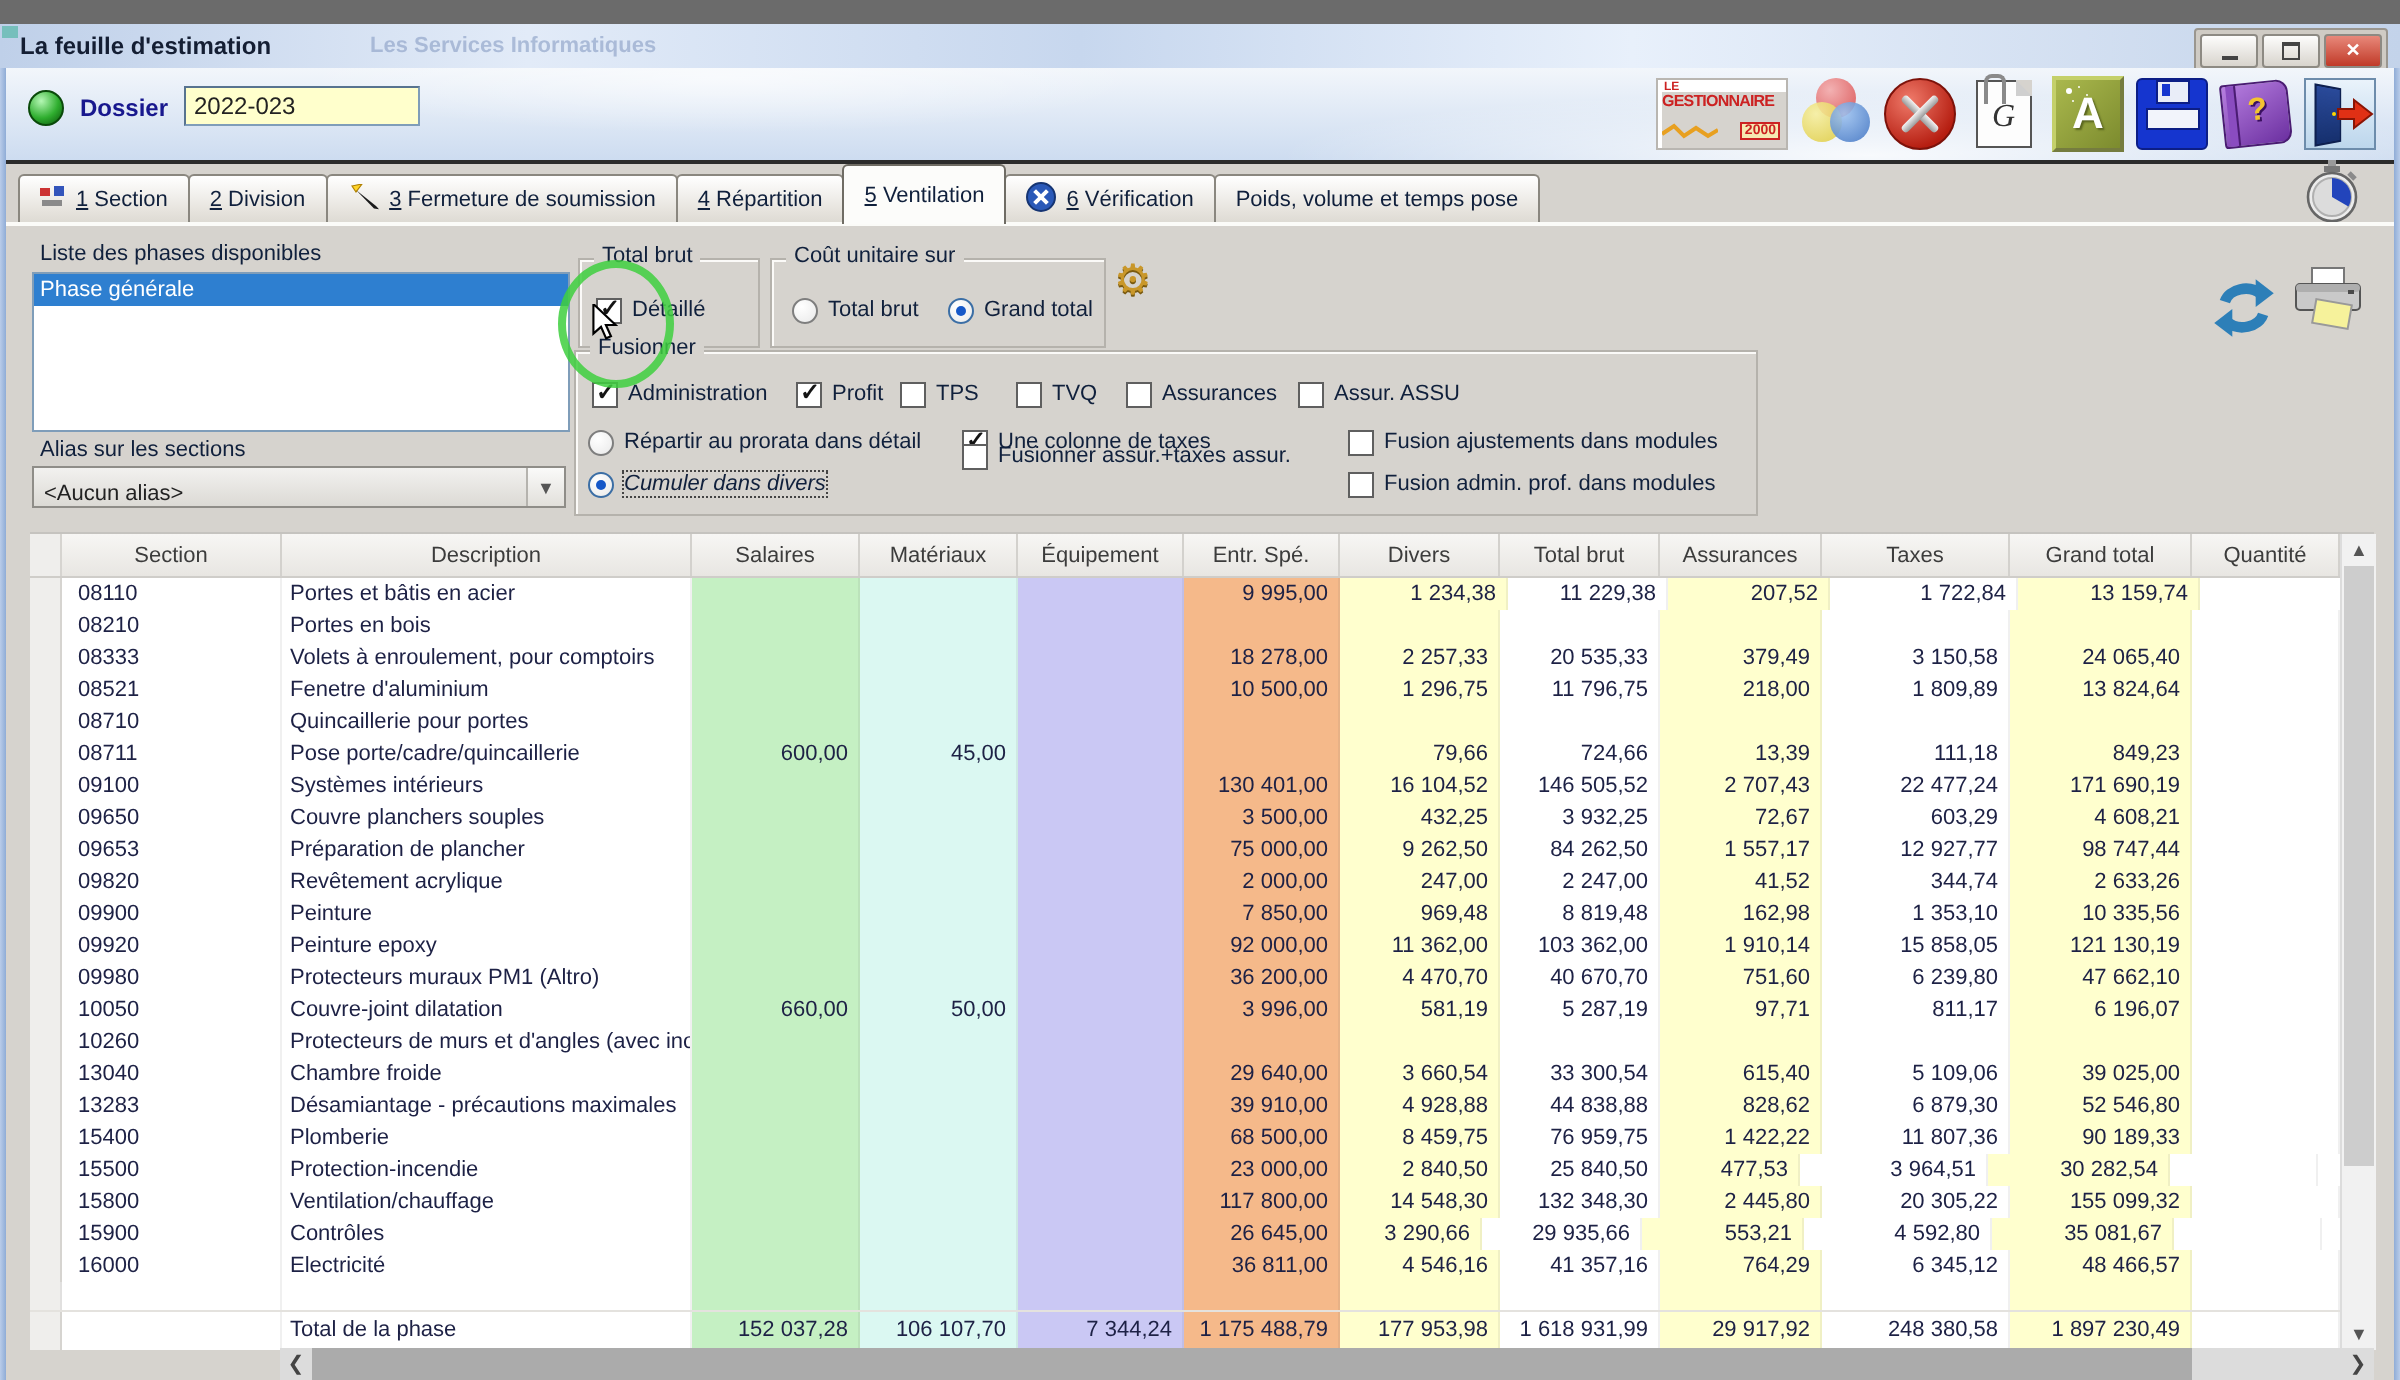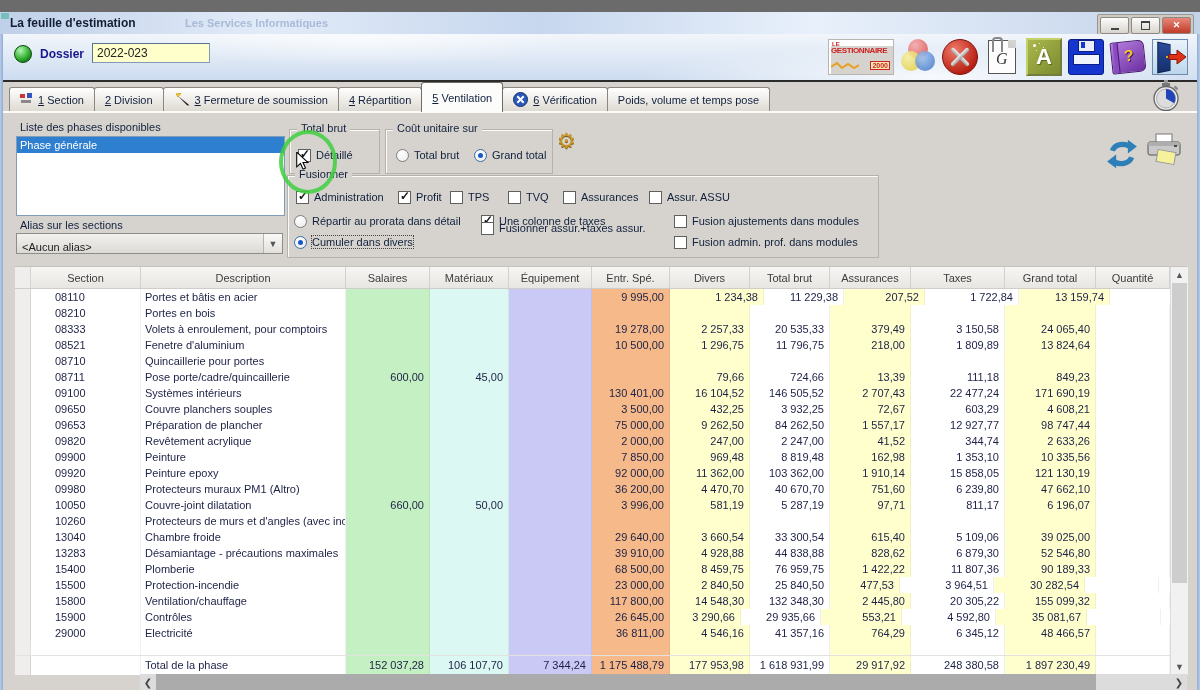"Cumuler dans divers" .focusbox { font-style: none -> italic }
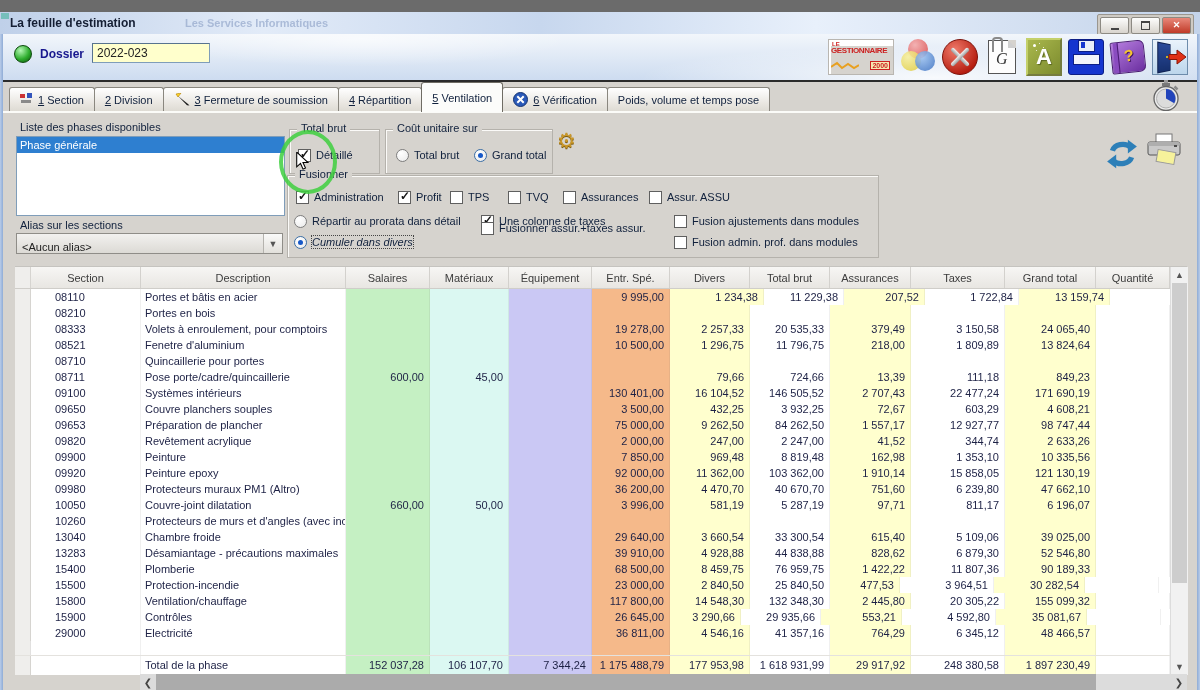"08110" .pleft { padding-left: 24px -> 8px }
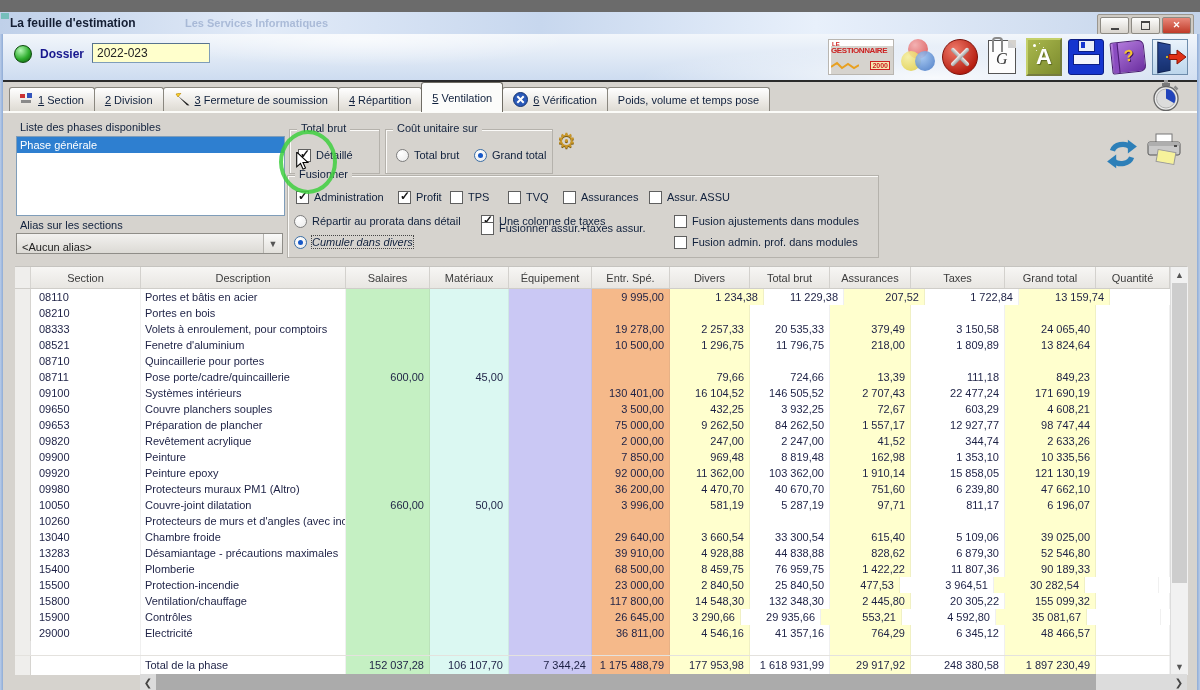"1 234,38" div.td { width: 94px -> 84px }
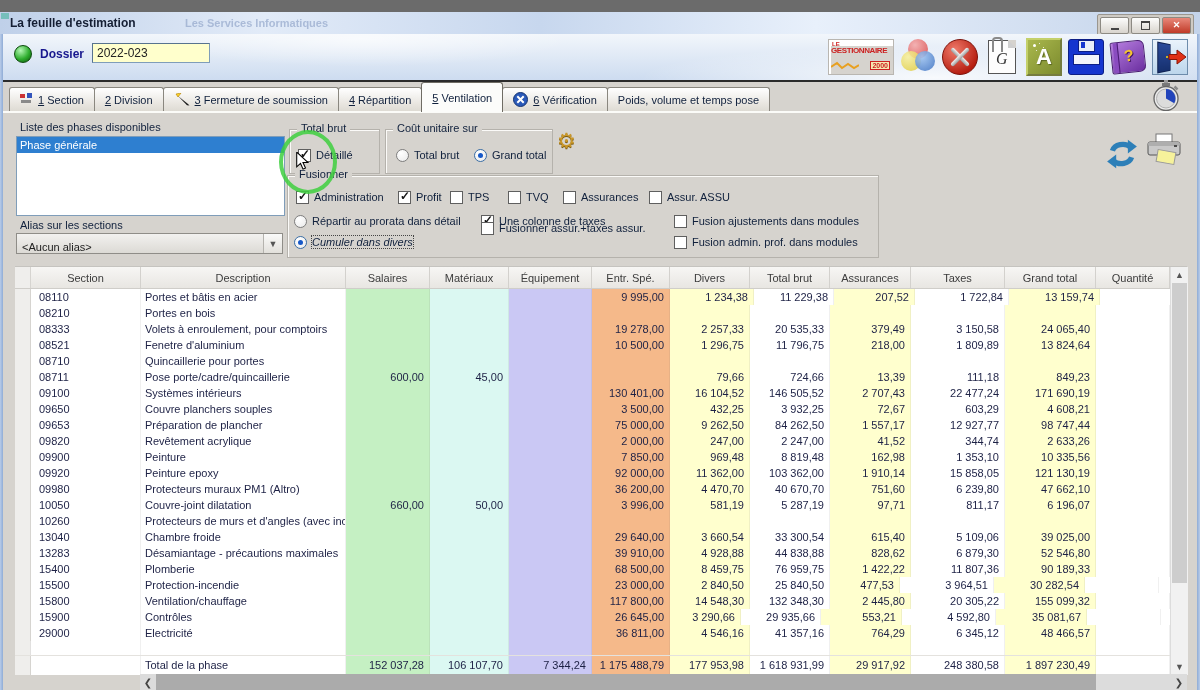"19 278,00" div.td { text: 19 278,00 -> 18 278,00 }
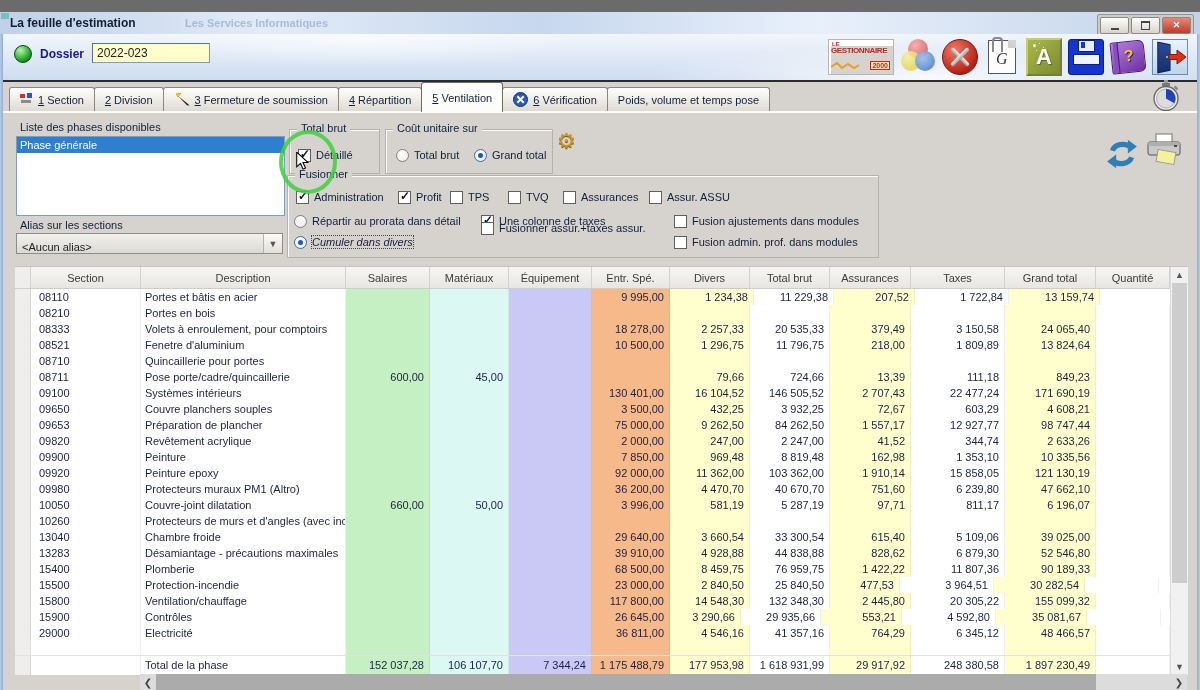"29000" div.td { text: 29000 -> 16000 }
